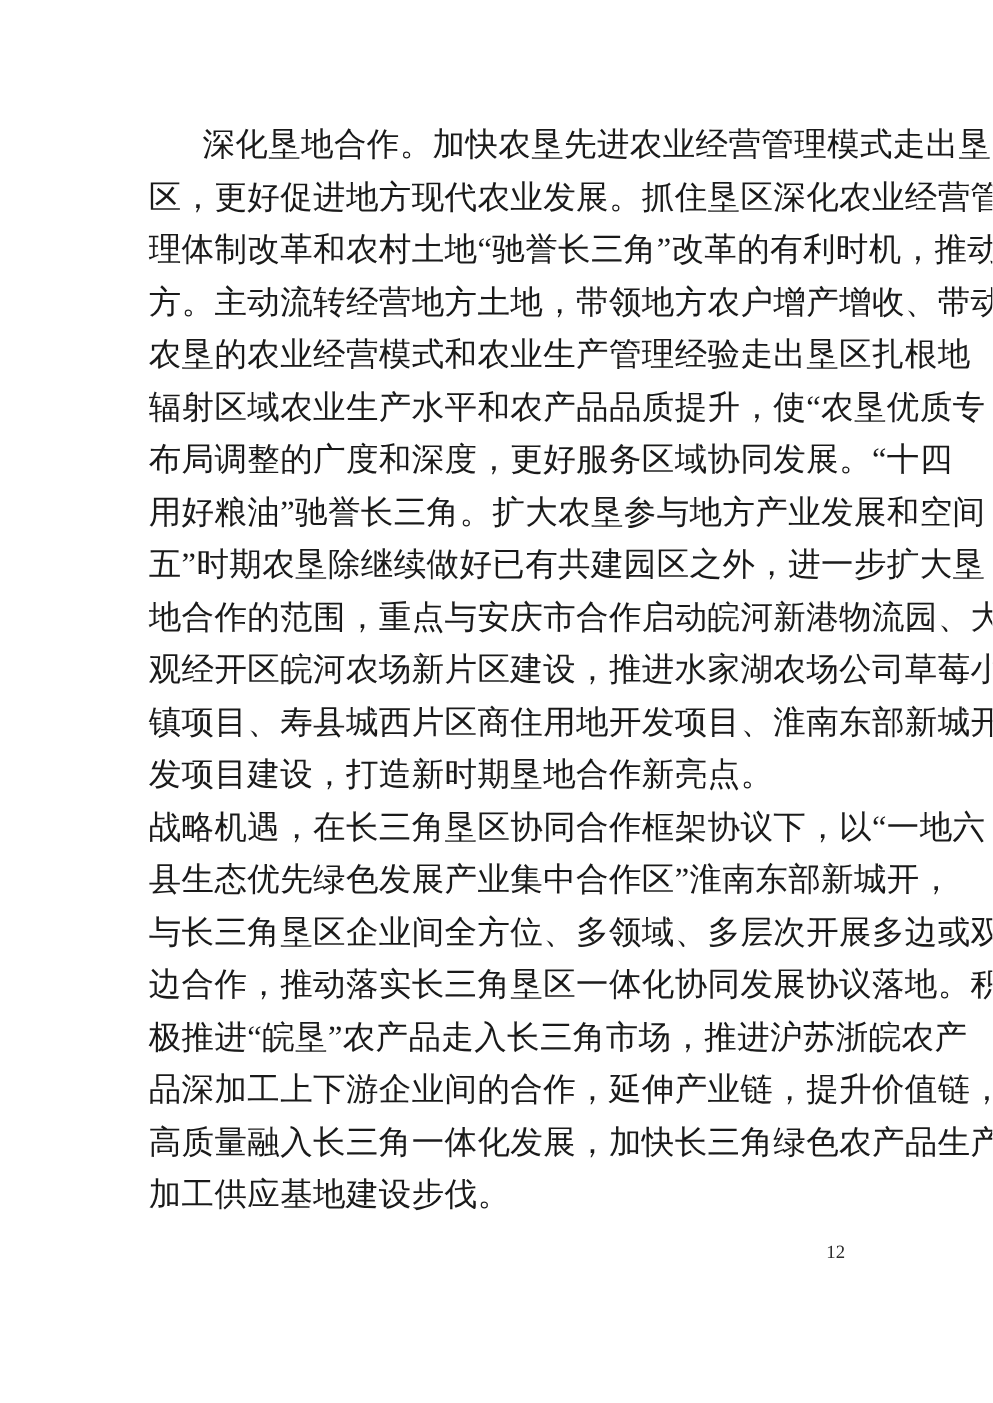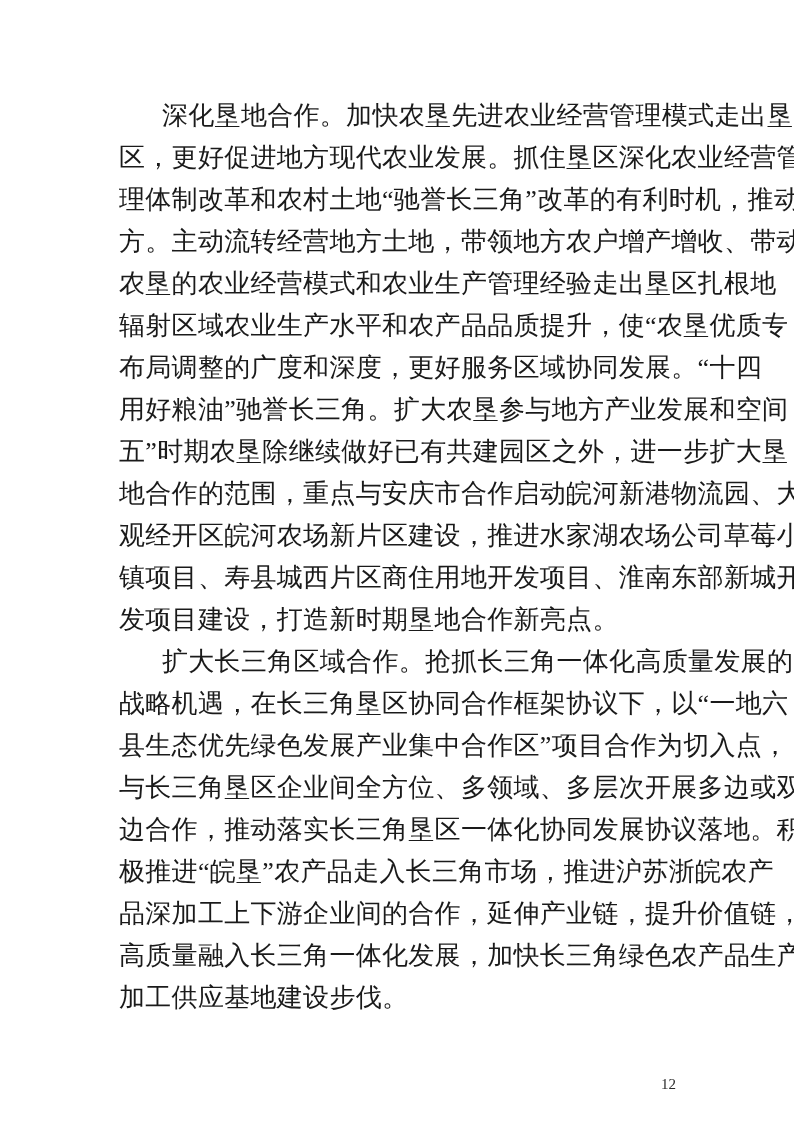"扩大长三角区域合作。抢抓长三角一体化高质量发展的" div.line { html: <div>扩大长三角区域合作。抢抓长三角一体化高质量发展的</div> -> none }
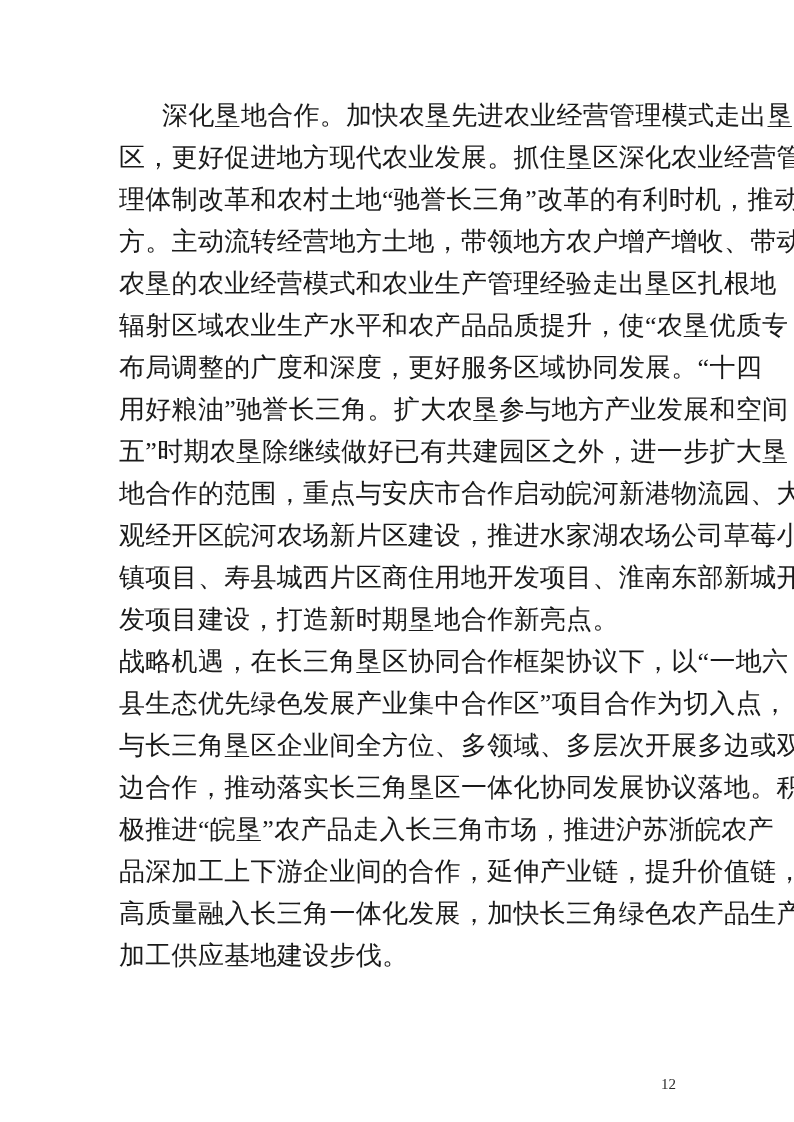"县生态优先绿色发展产业集中合作区”项目合作为切入点，" div.line { text: 项目合作为切入点 -> 淮南东部新城开 }
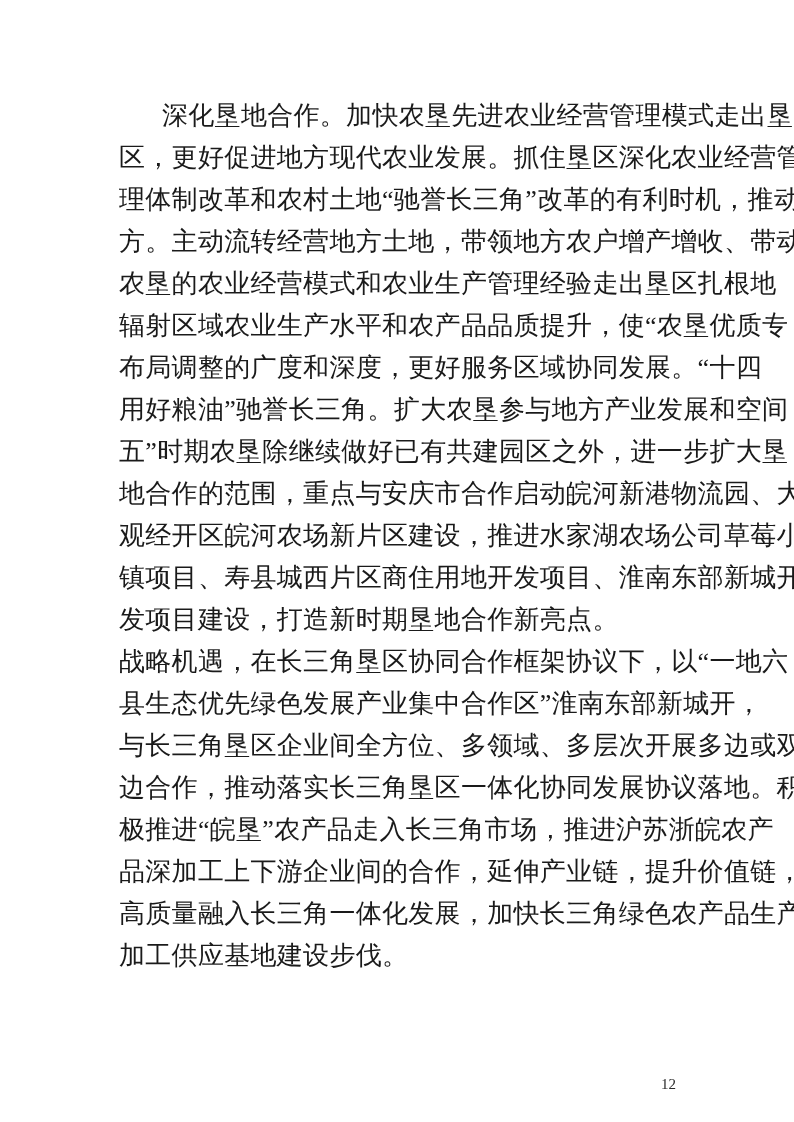"12" .page-number { top: 1074px -> 992px }
